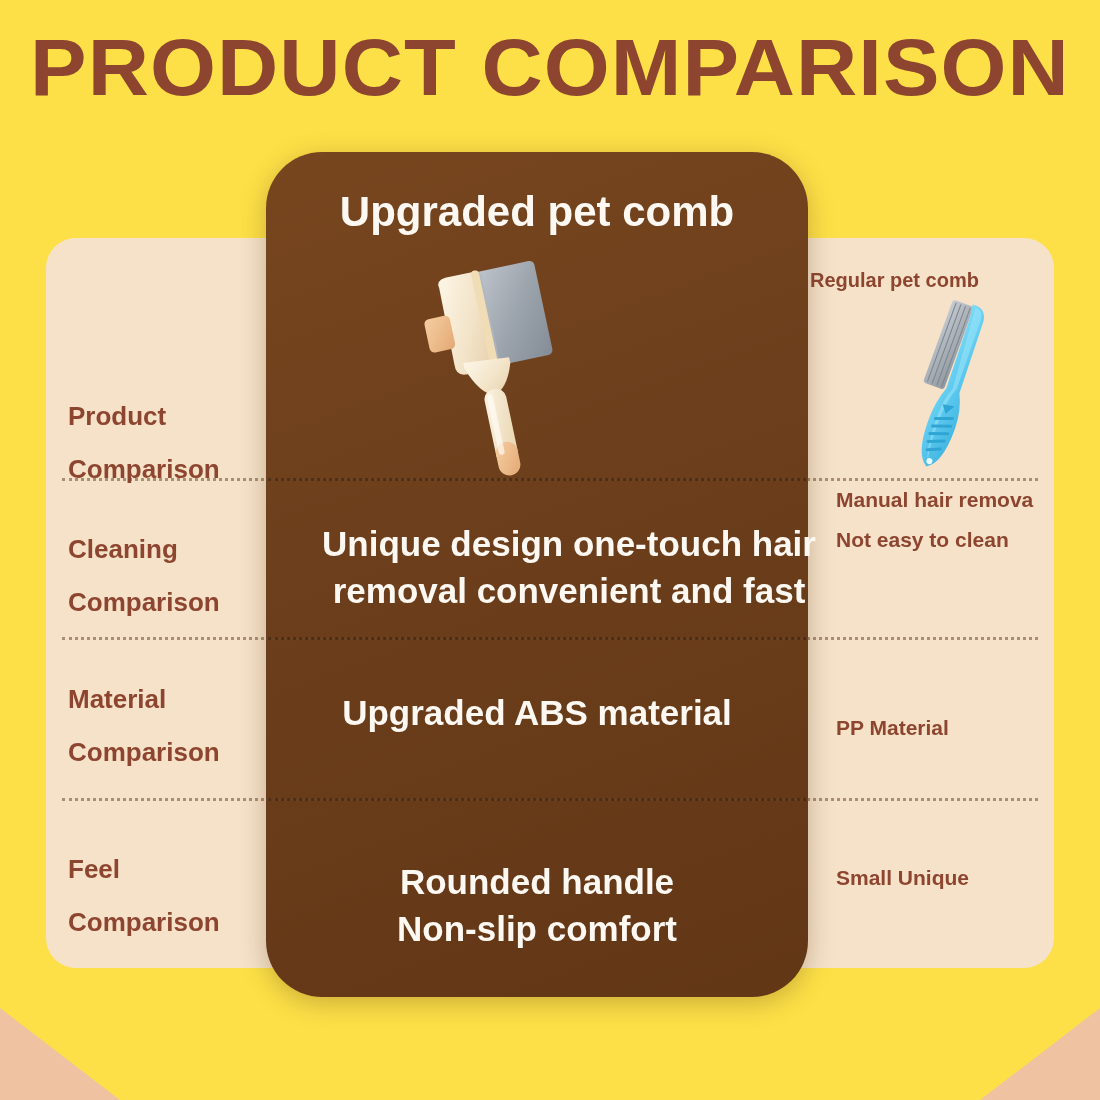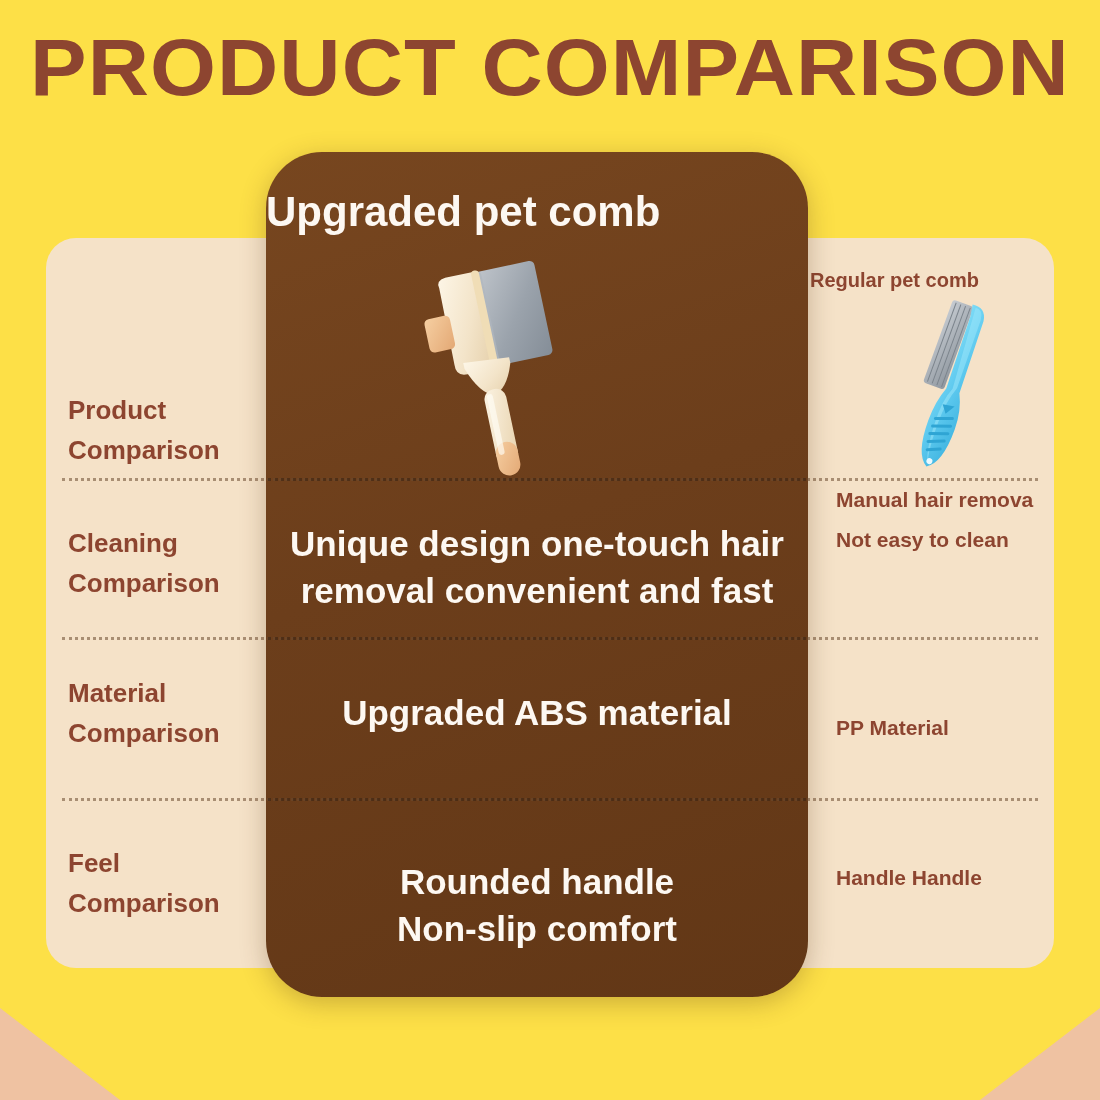"Upgraded pet comb" #center-heading { text-align: none -> center }
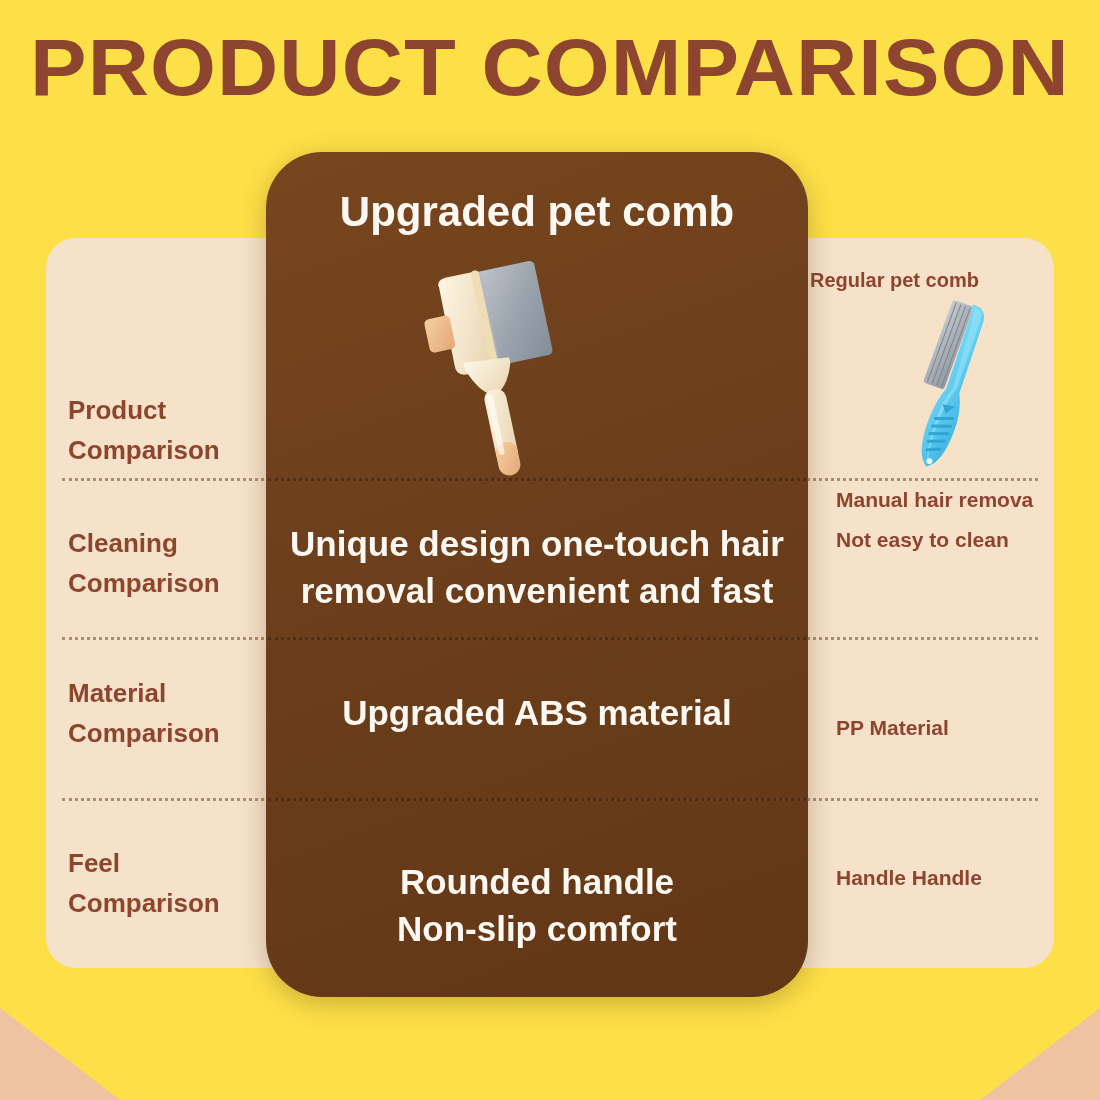"Product" .left-label { line-height: 40px -> 53px }
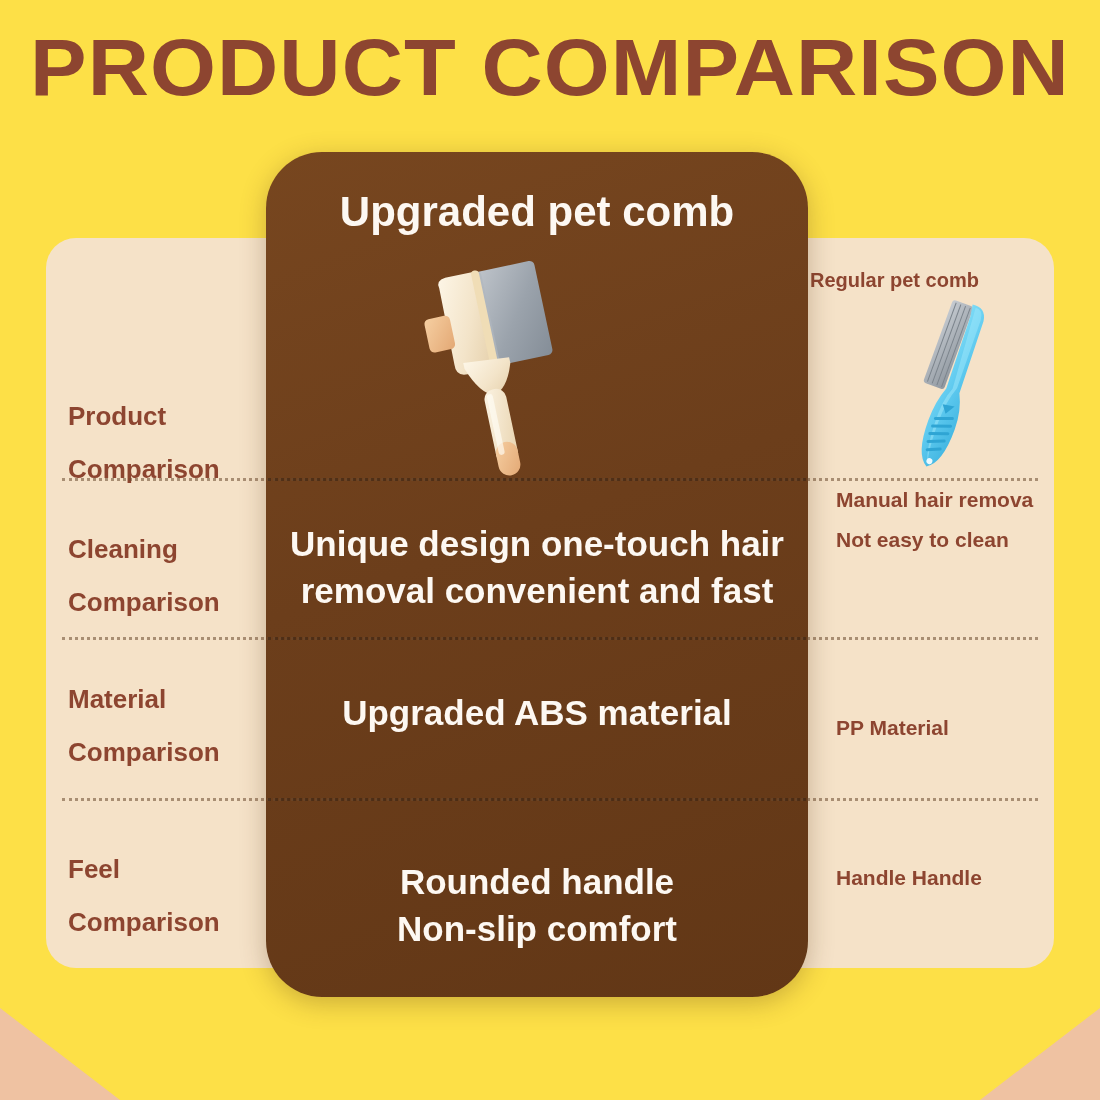"Unique design one-touch hair removal" .center-text.r2 { margin-left: none -> 32px }
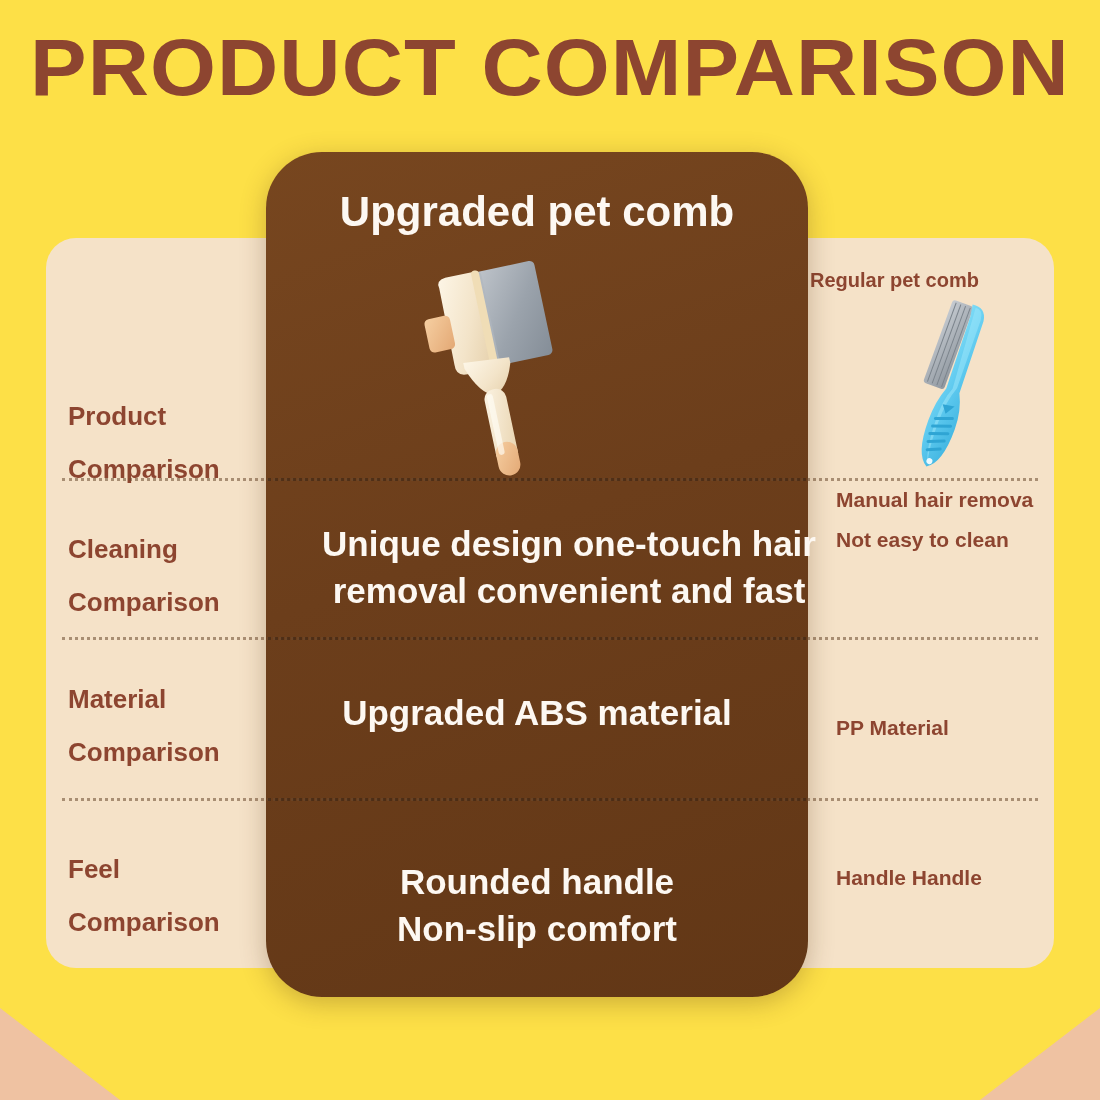"Handle Handle" div.right-text { text: Handle Handle -> Small Unique }
